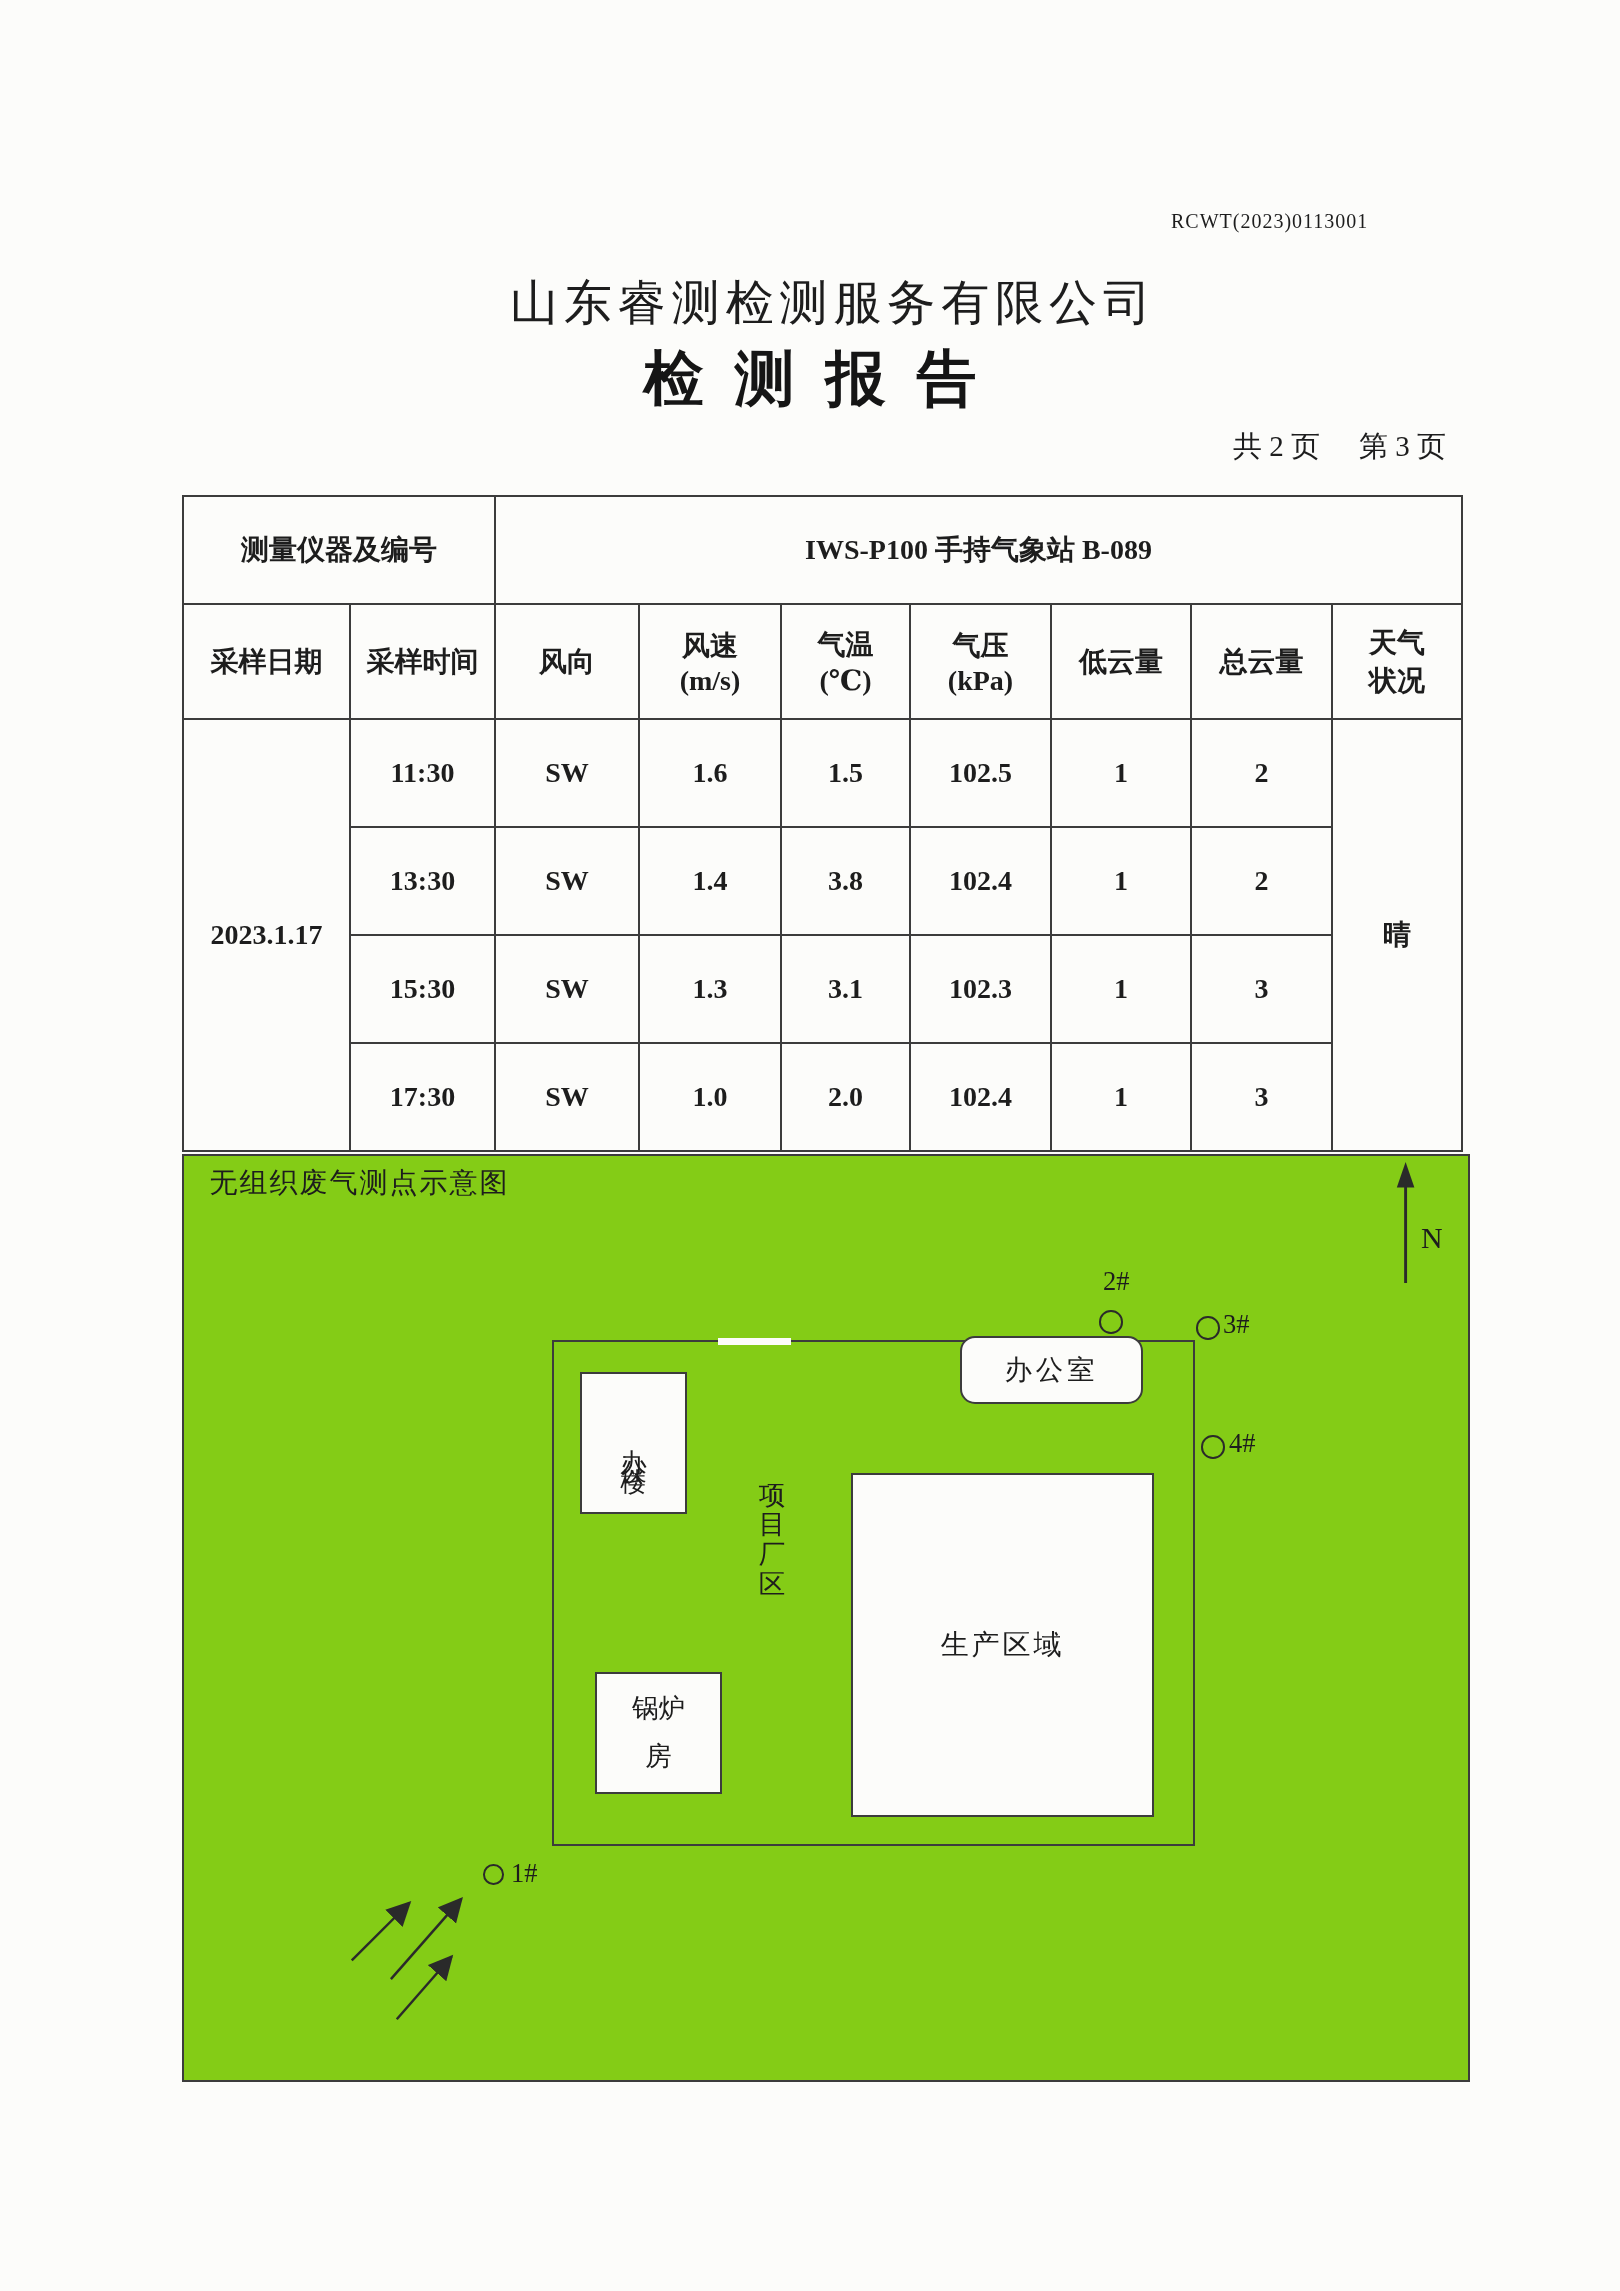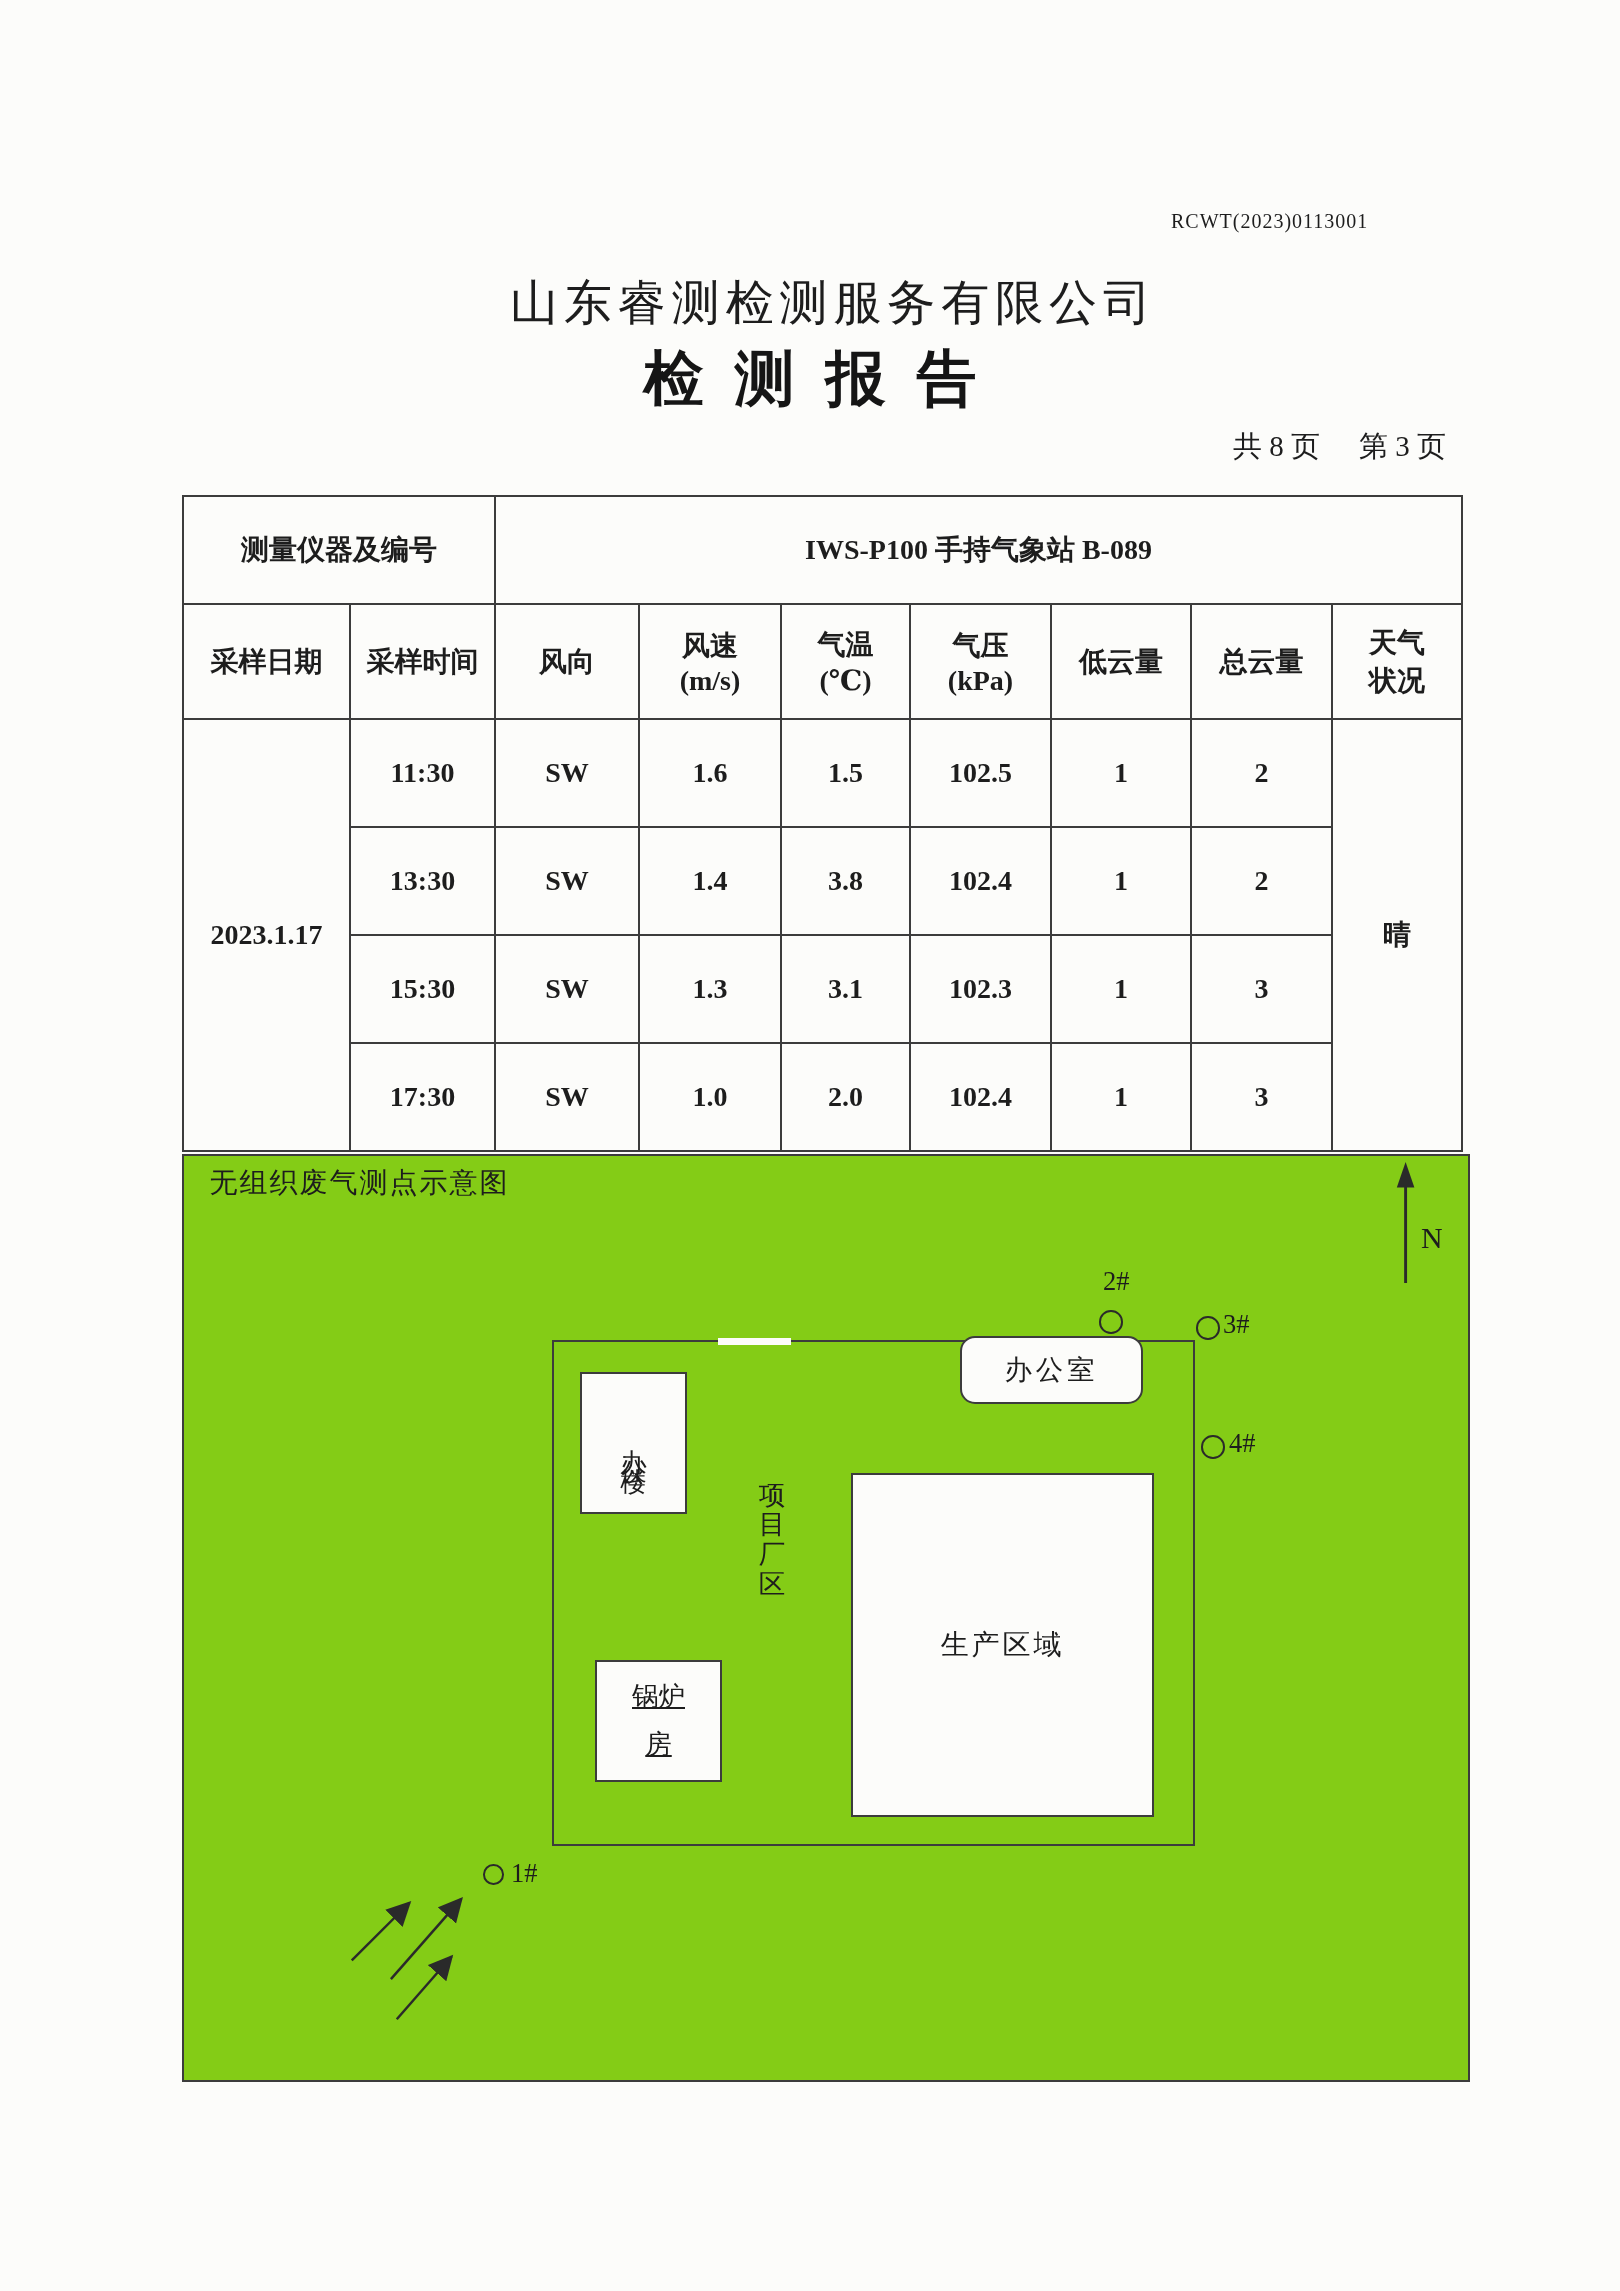"共 8 页" span { text: 8 -> 2 }
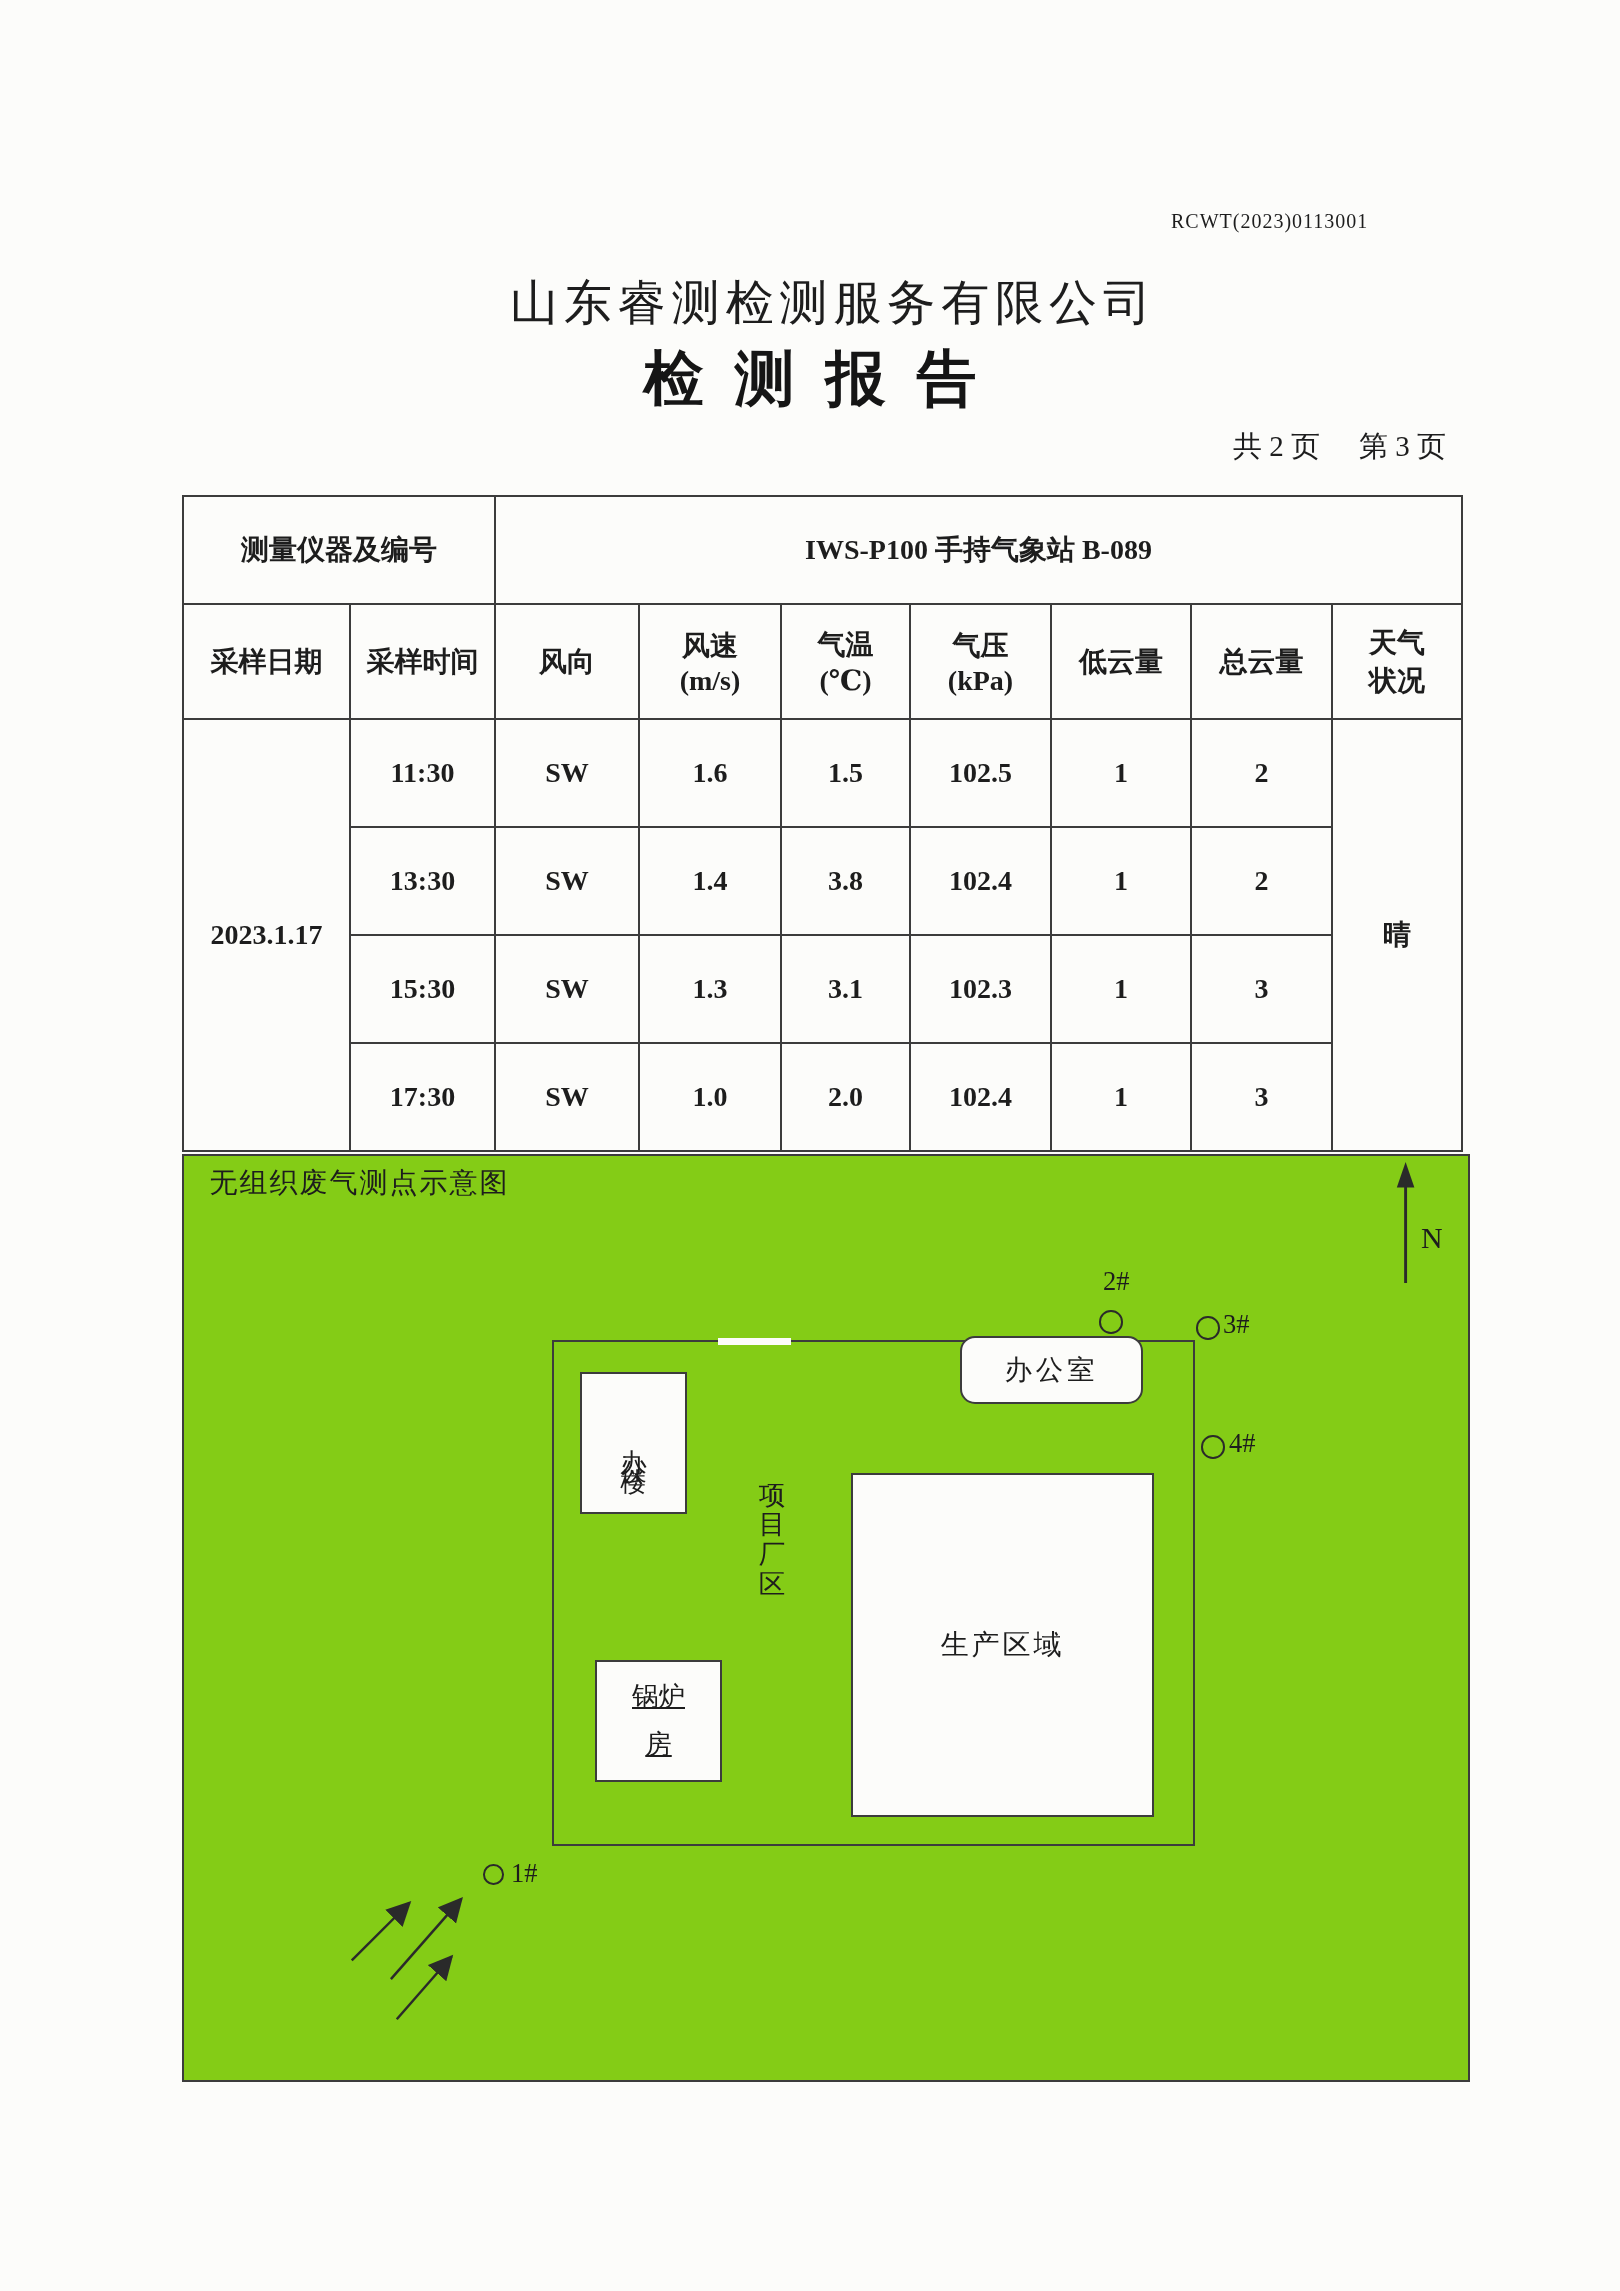"锅炉" .boiler-room { text-decoration: underline -> none; top: 504px -> 516px }
